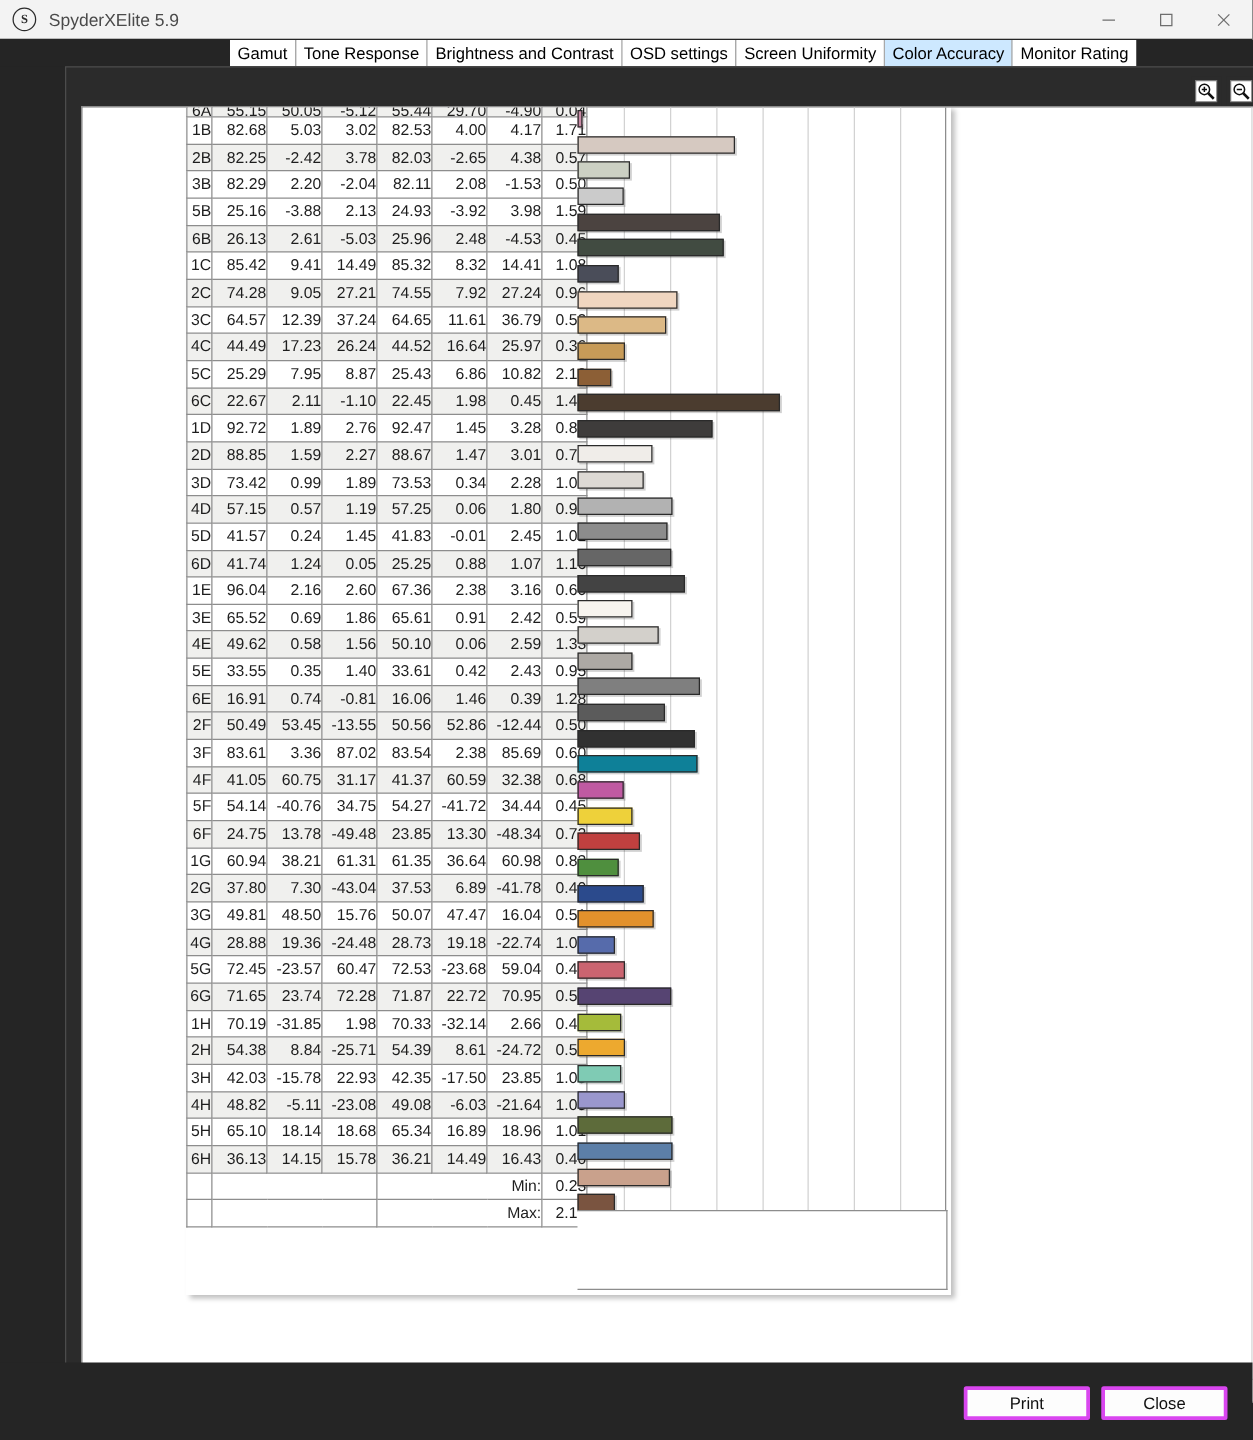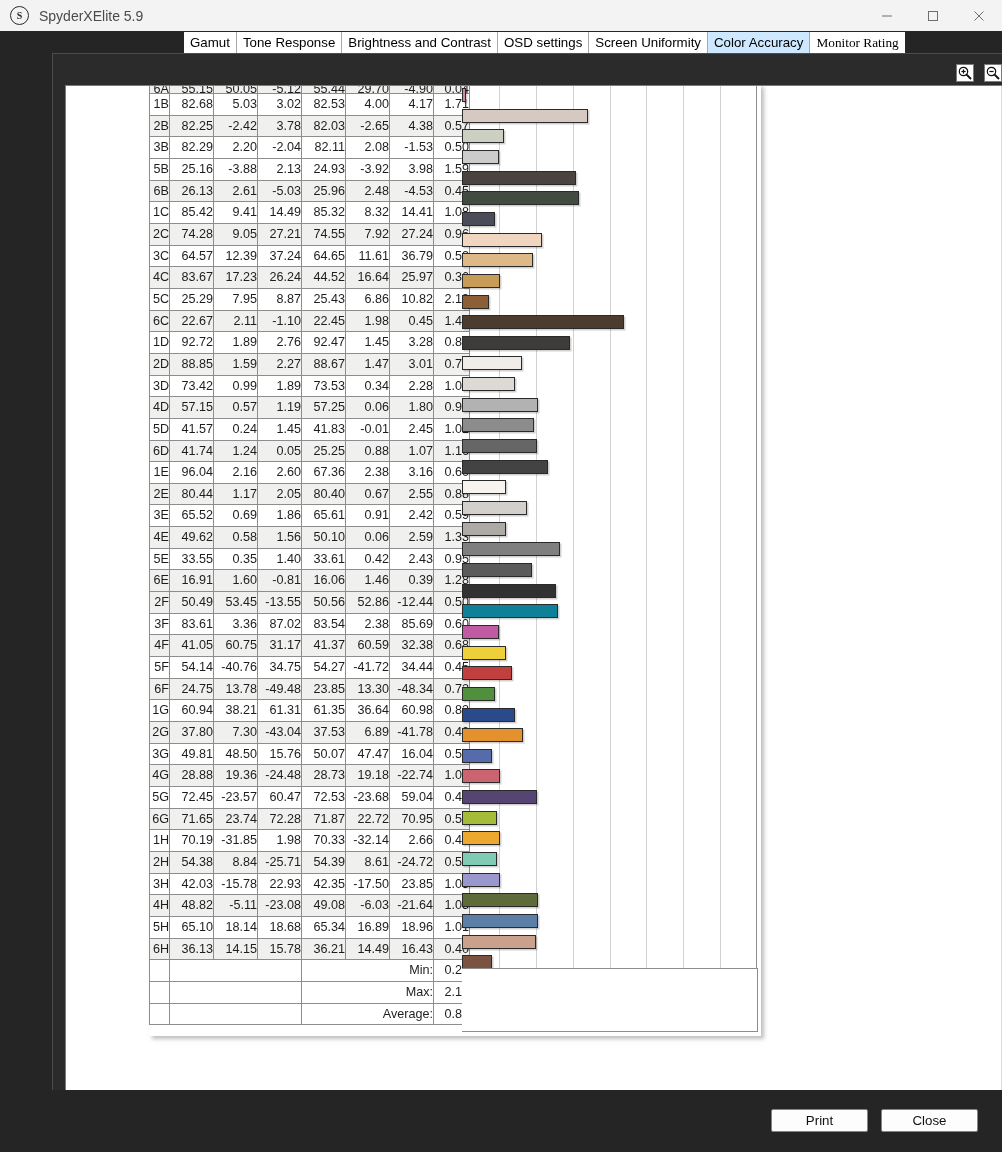"Monitor Rating" .tab:last-child { font-family: Liberation Serif, serif -> none }
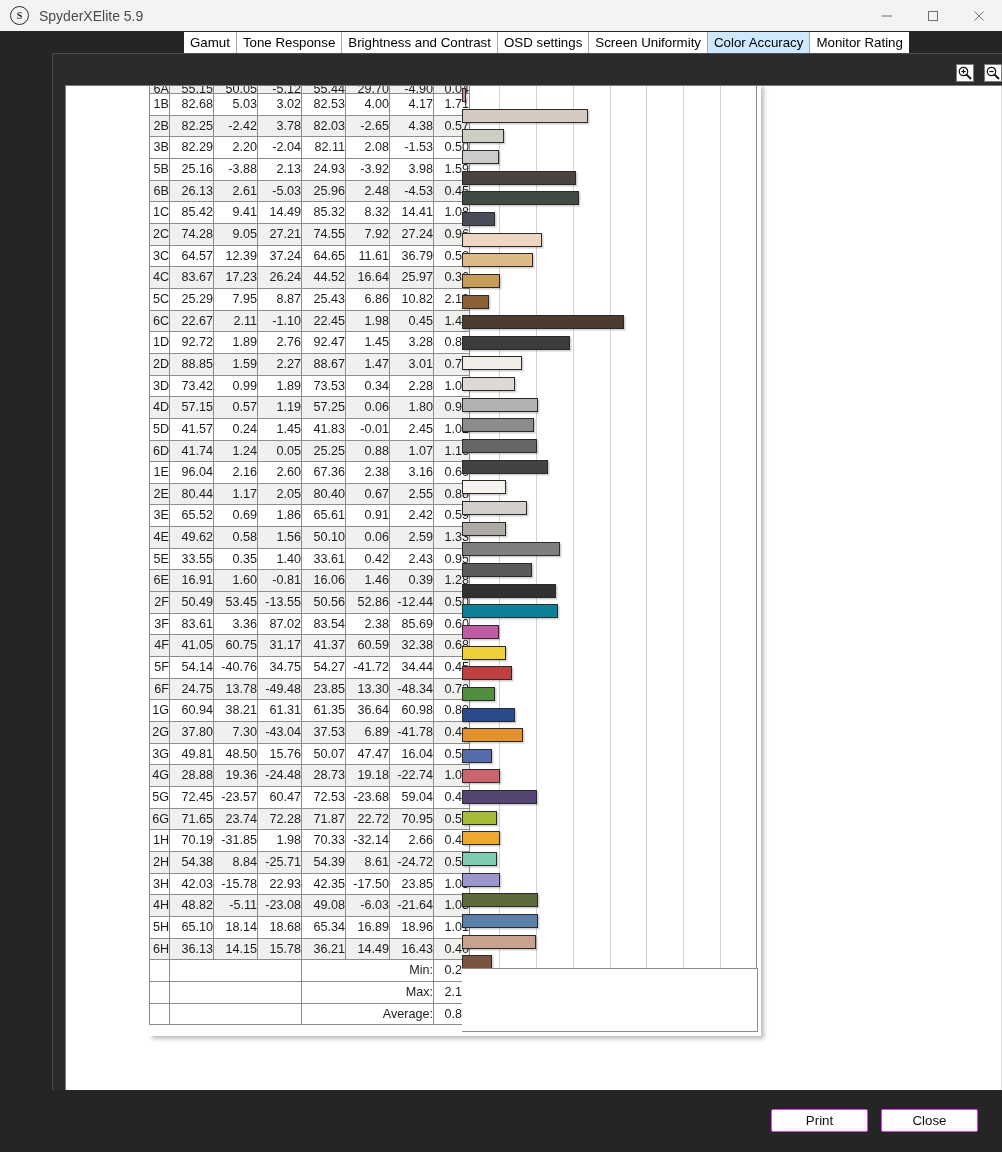"83.67" td.c-n { text: 83.67 -> 44.49 }
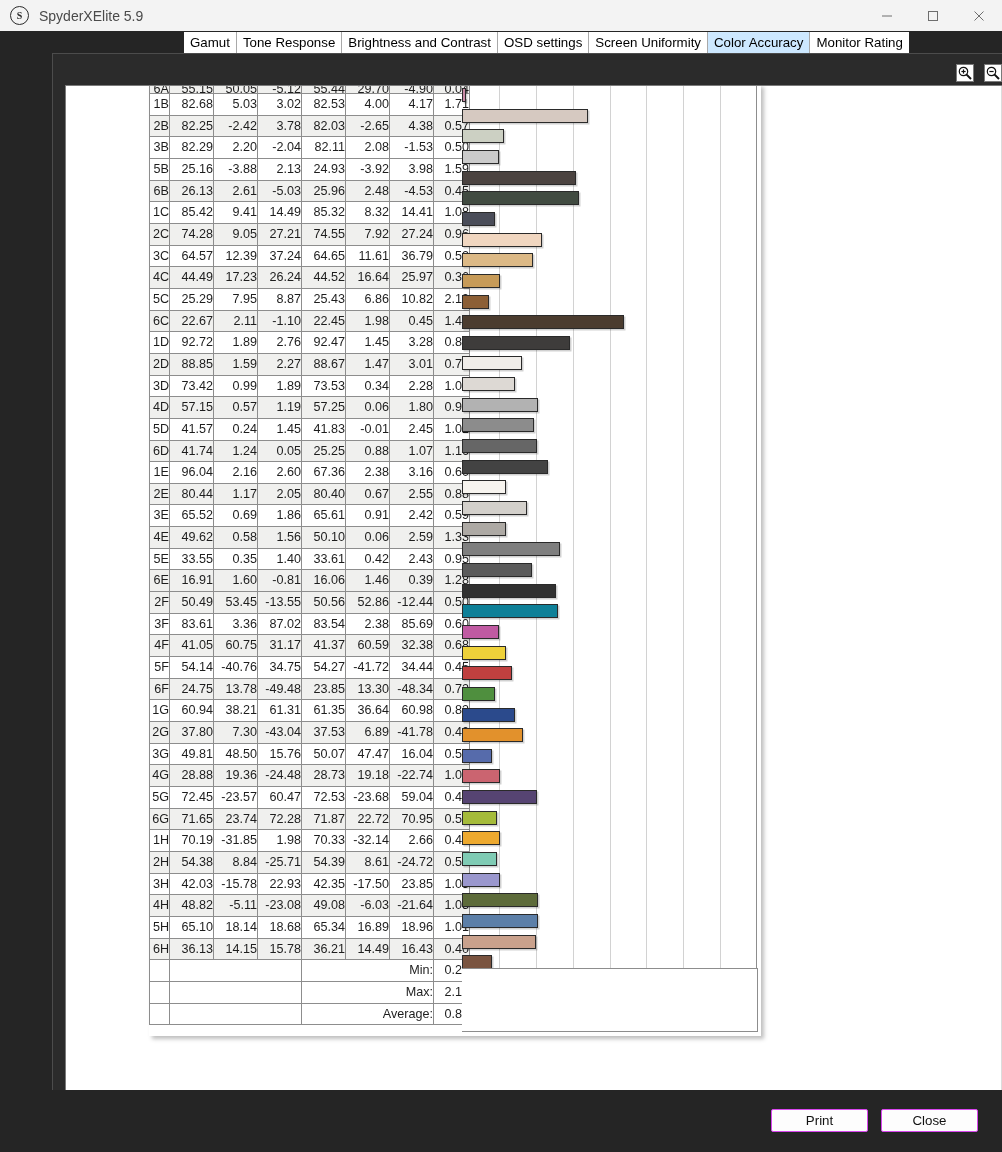"2E" tr.alt { html: <tr> <td>2E</td> <td>80.44</td> <td>1.17</td> <td>2.05</td> <td>80.40</td> <td>0.67</td> <td>2.55</td> <td>0.88</td> </tr> -> none }
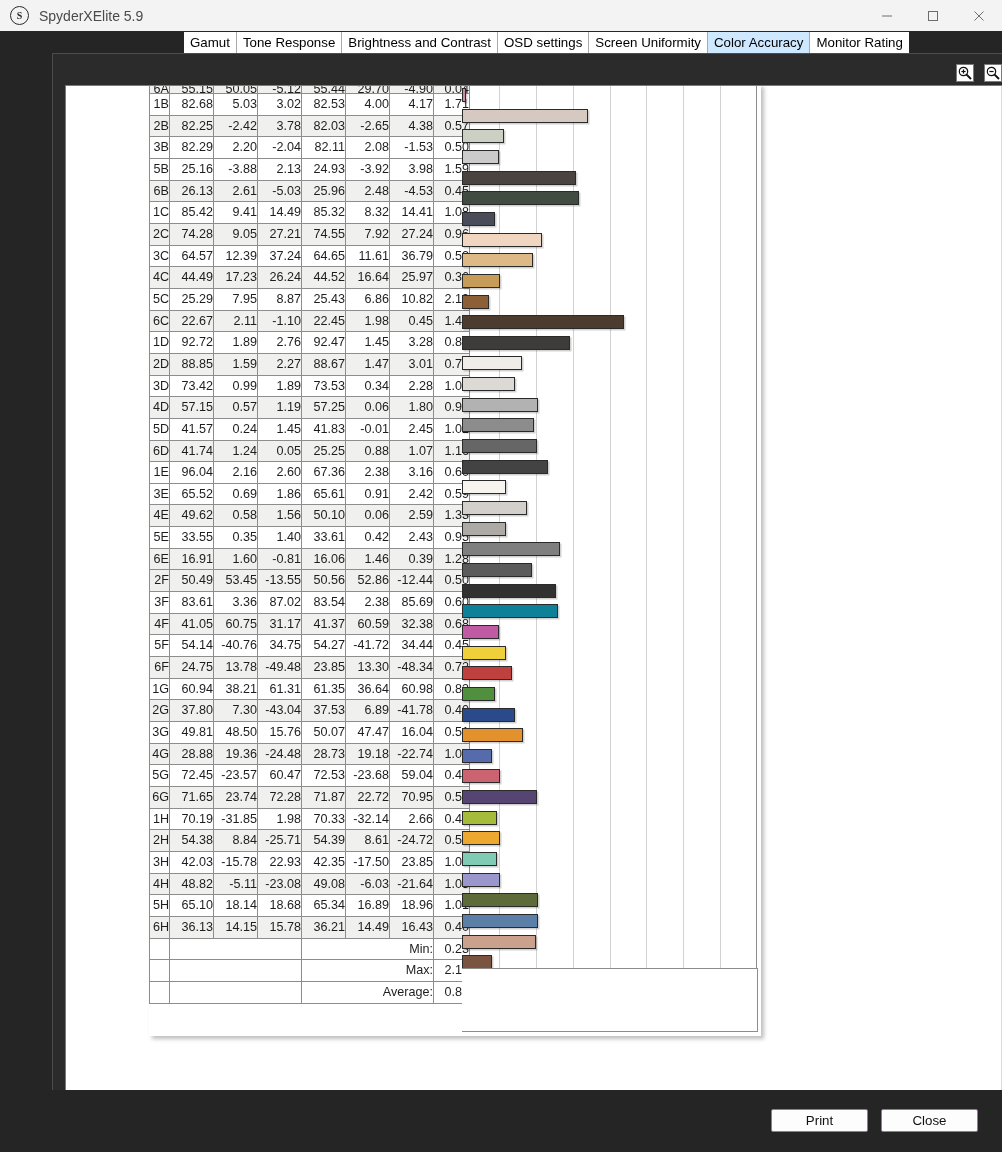"1.60" td.c-n { text: 1.60 -> 0.74 }
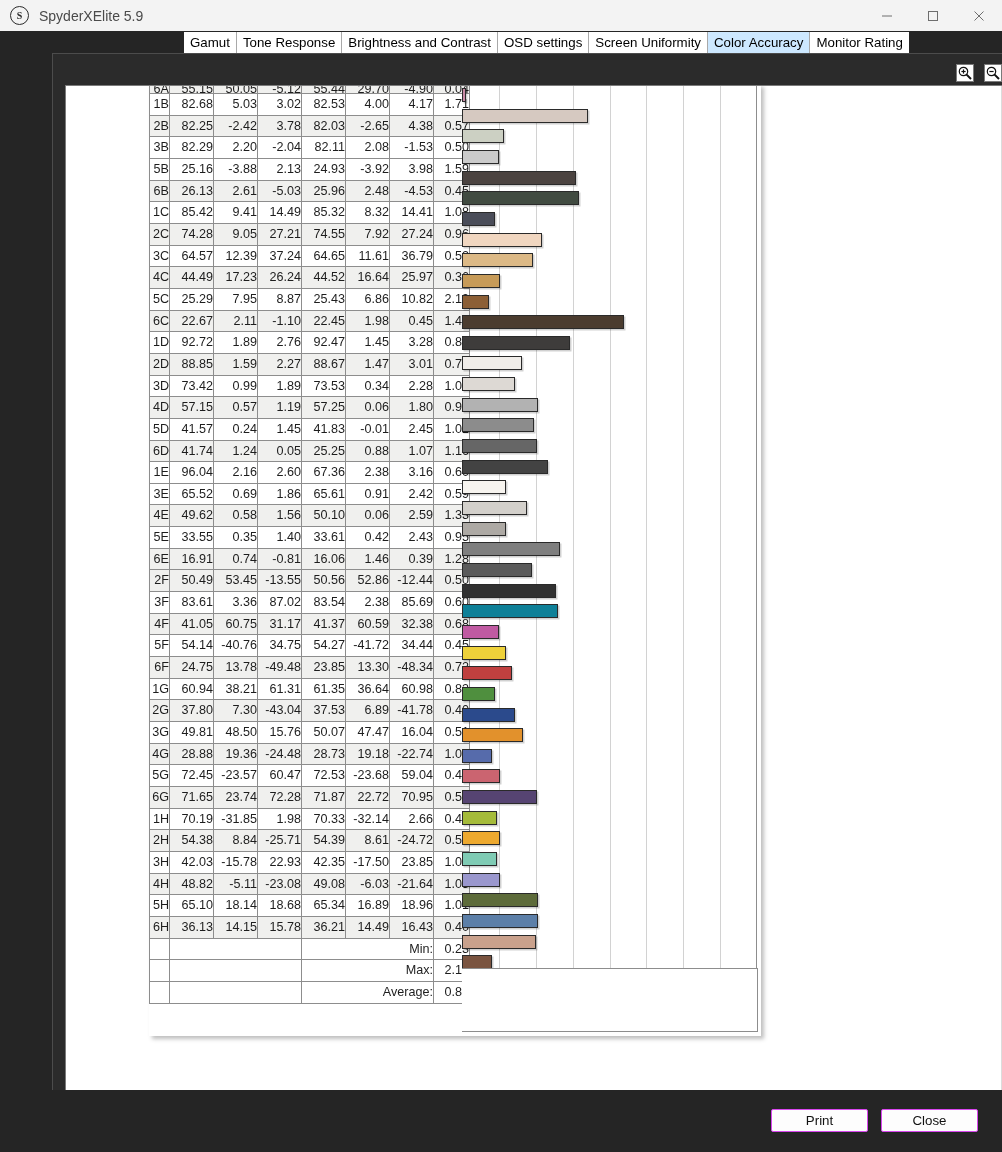"Average:" tr { html: <tr> <td>&nbsp;</td> <td>&nbsp;</td> <td>Average:</td> <td>0.85</td> </tr> -> none }
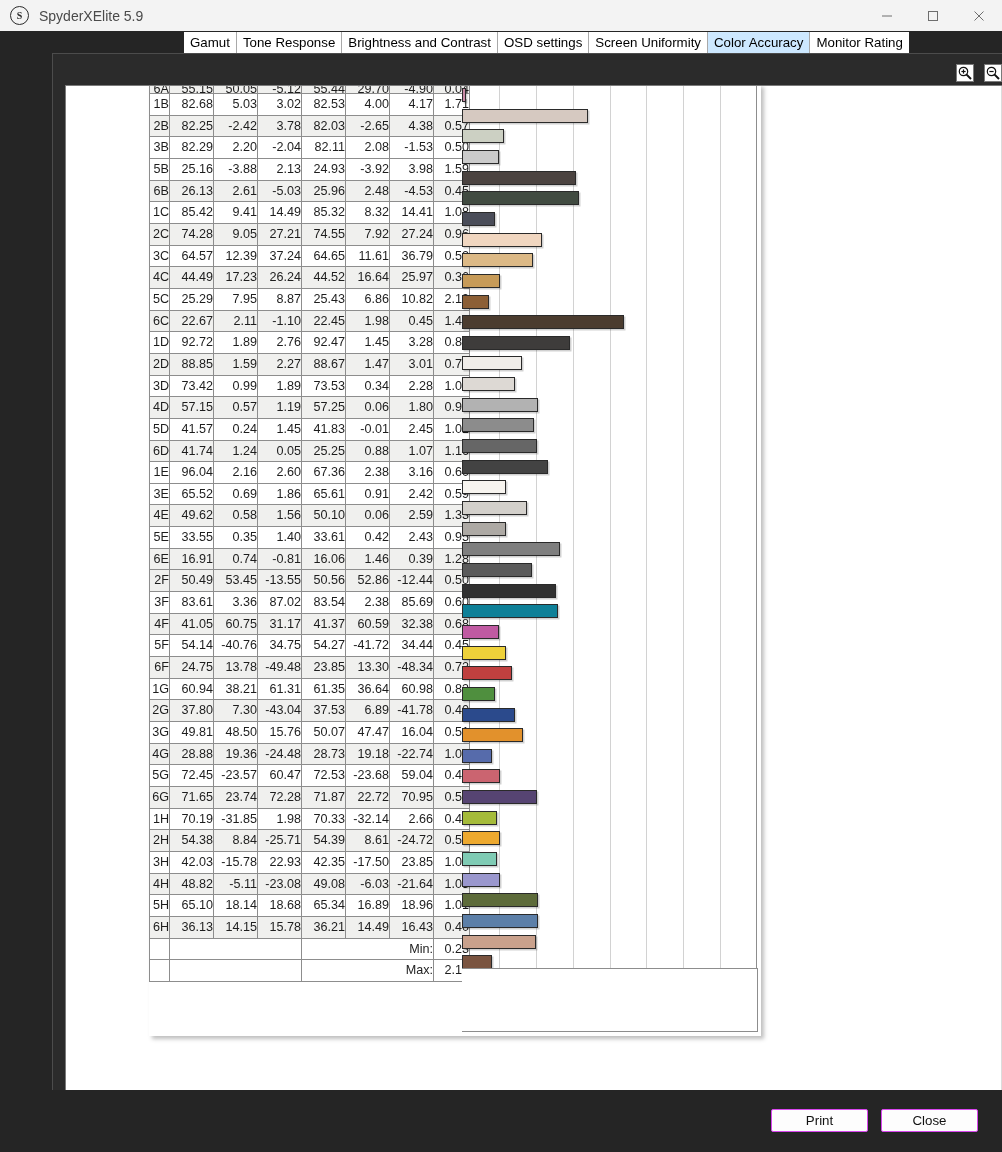"Print" .fbtn { border: 1px solid #d946ef -> 3px solid #d946ef }
